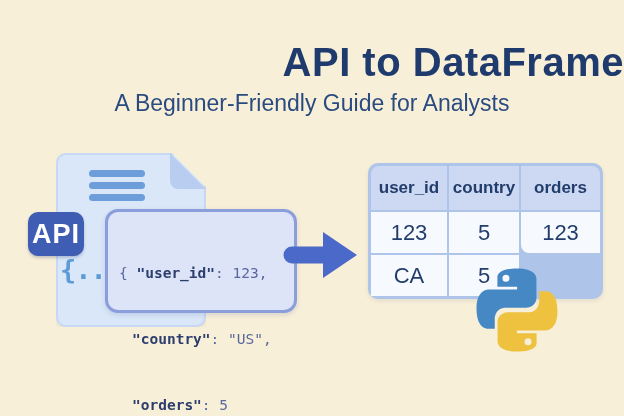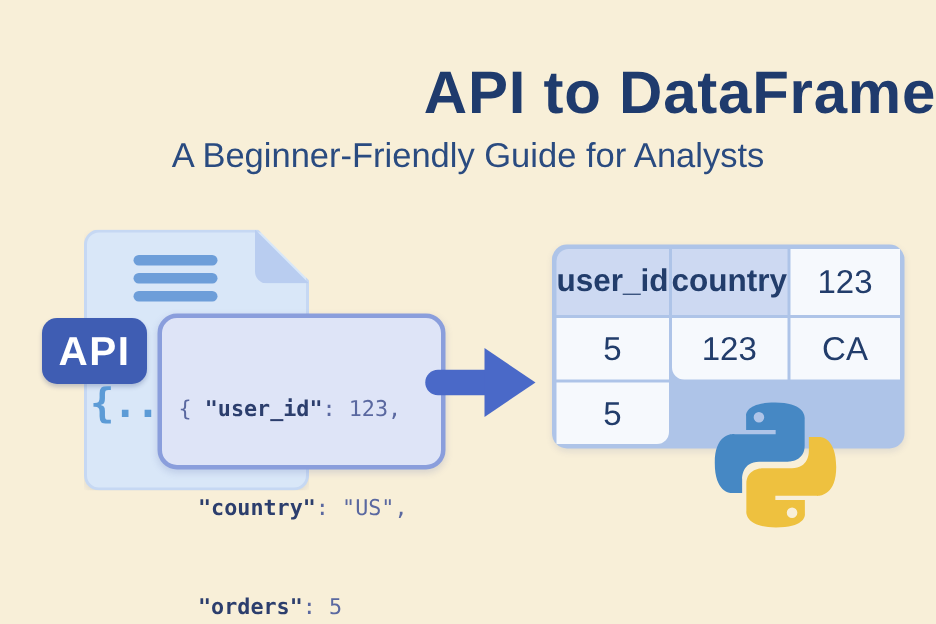"user_id" .df-cell.hdr { font-size: 21px -> 17px }
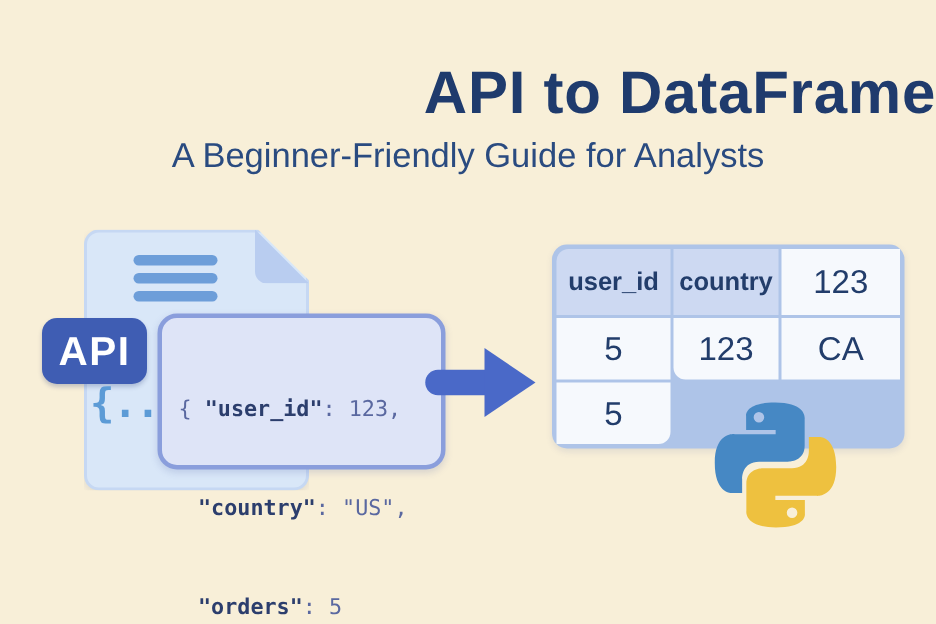"orders" div.df-cell { html: none -> <div>orders</div> }
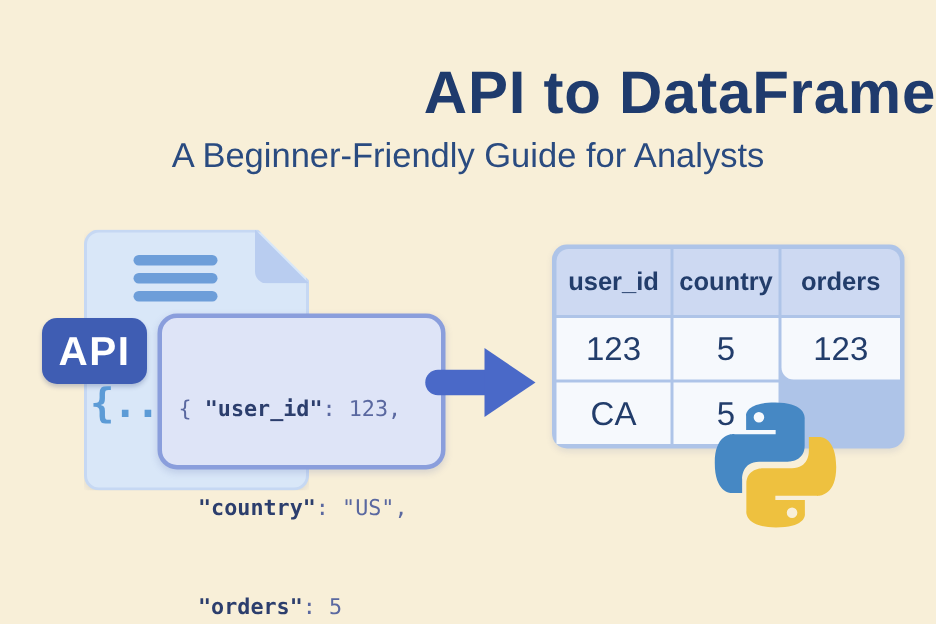"API" .api-badge { width: 70px -> 56px }
